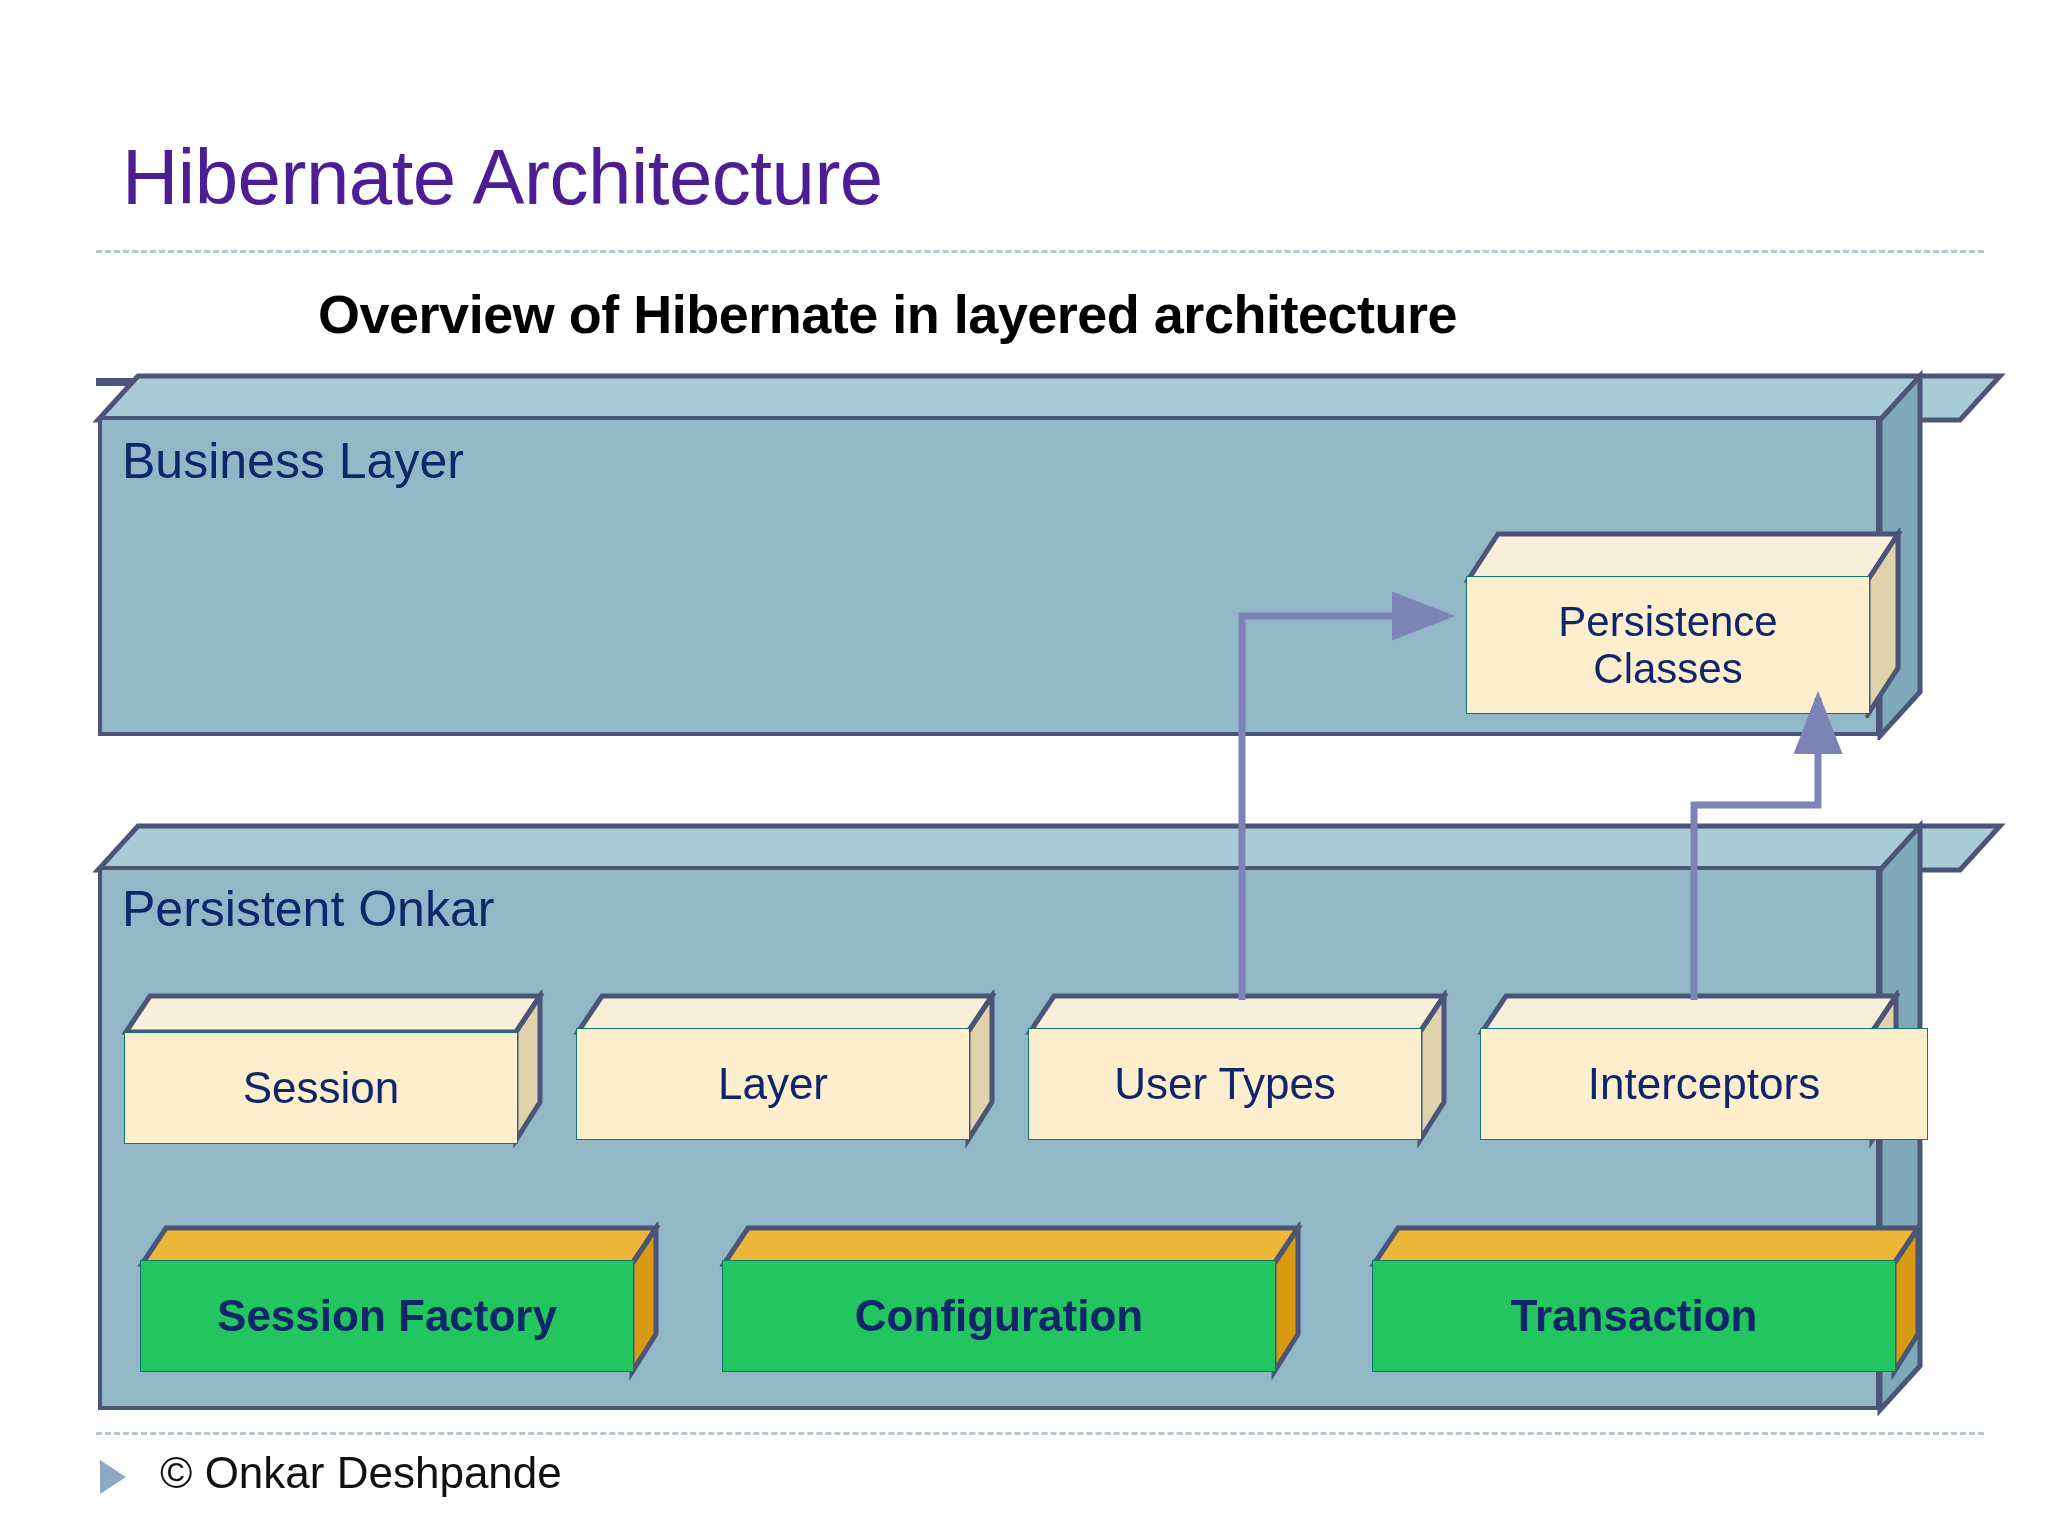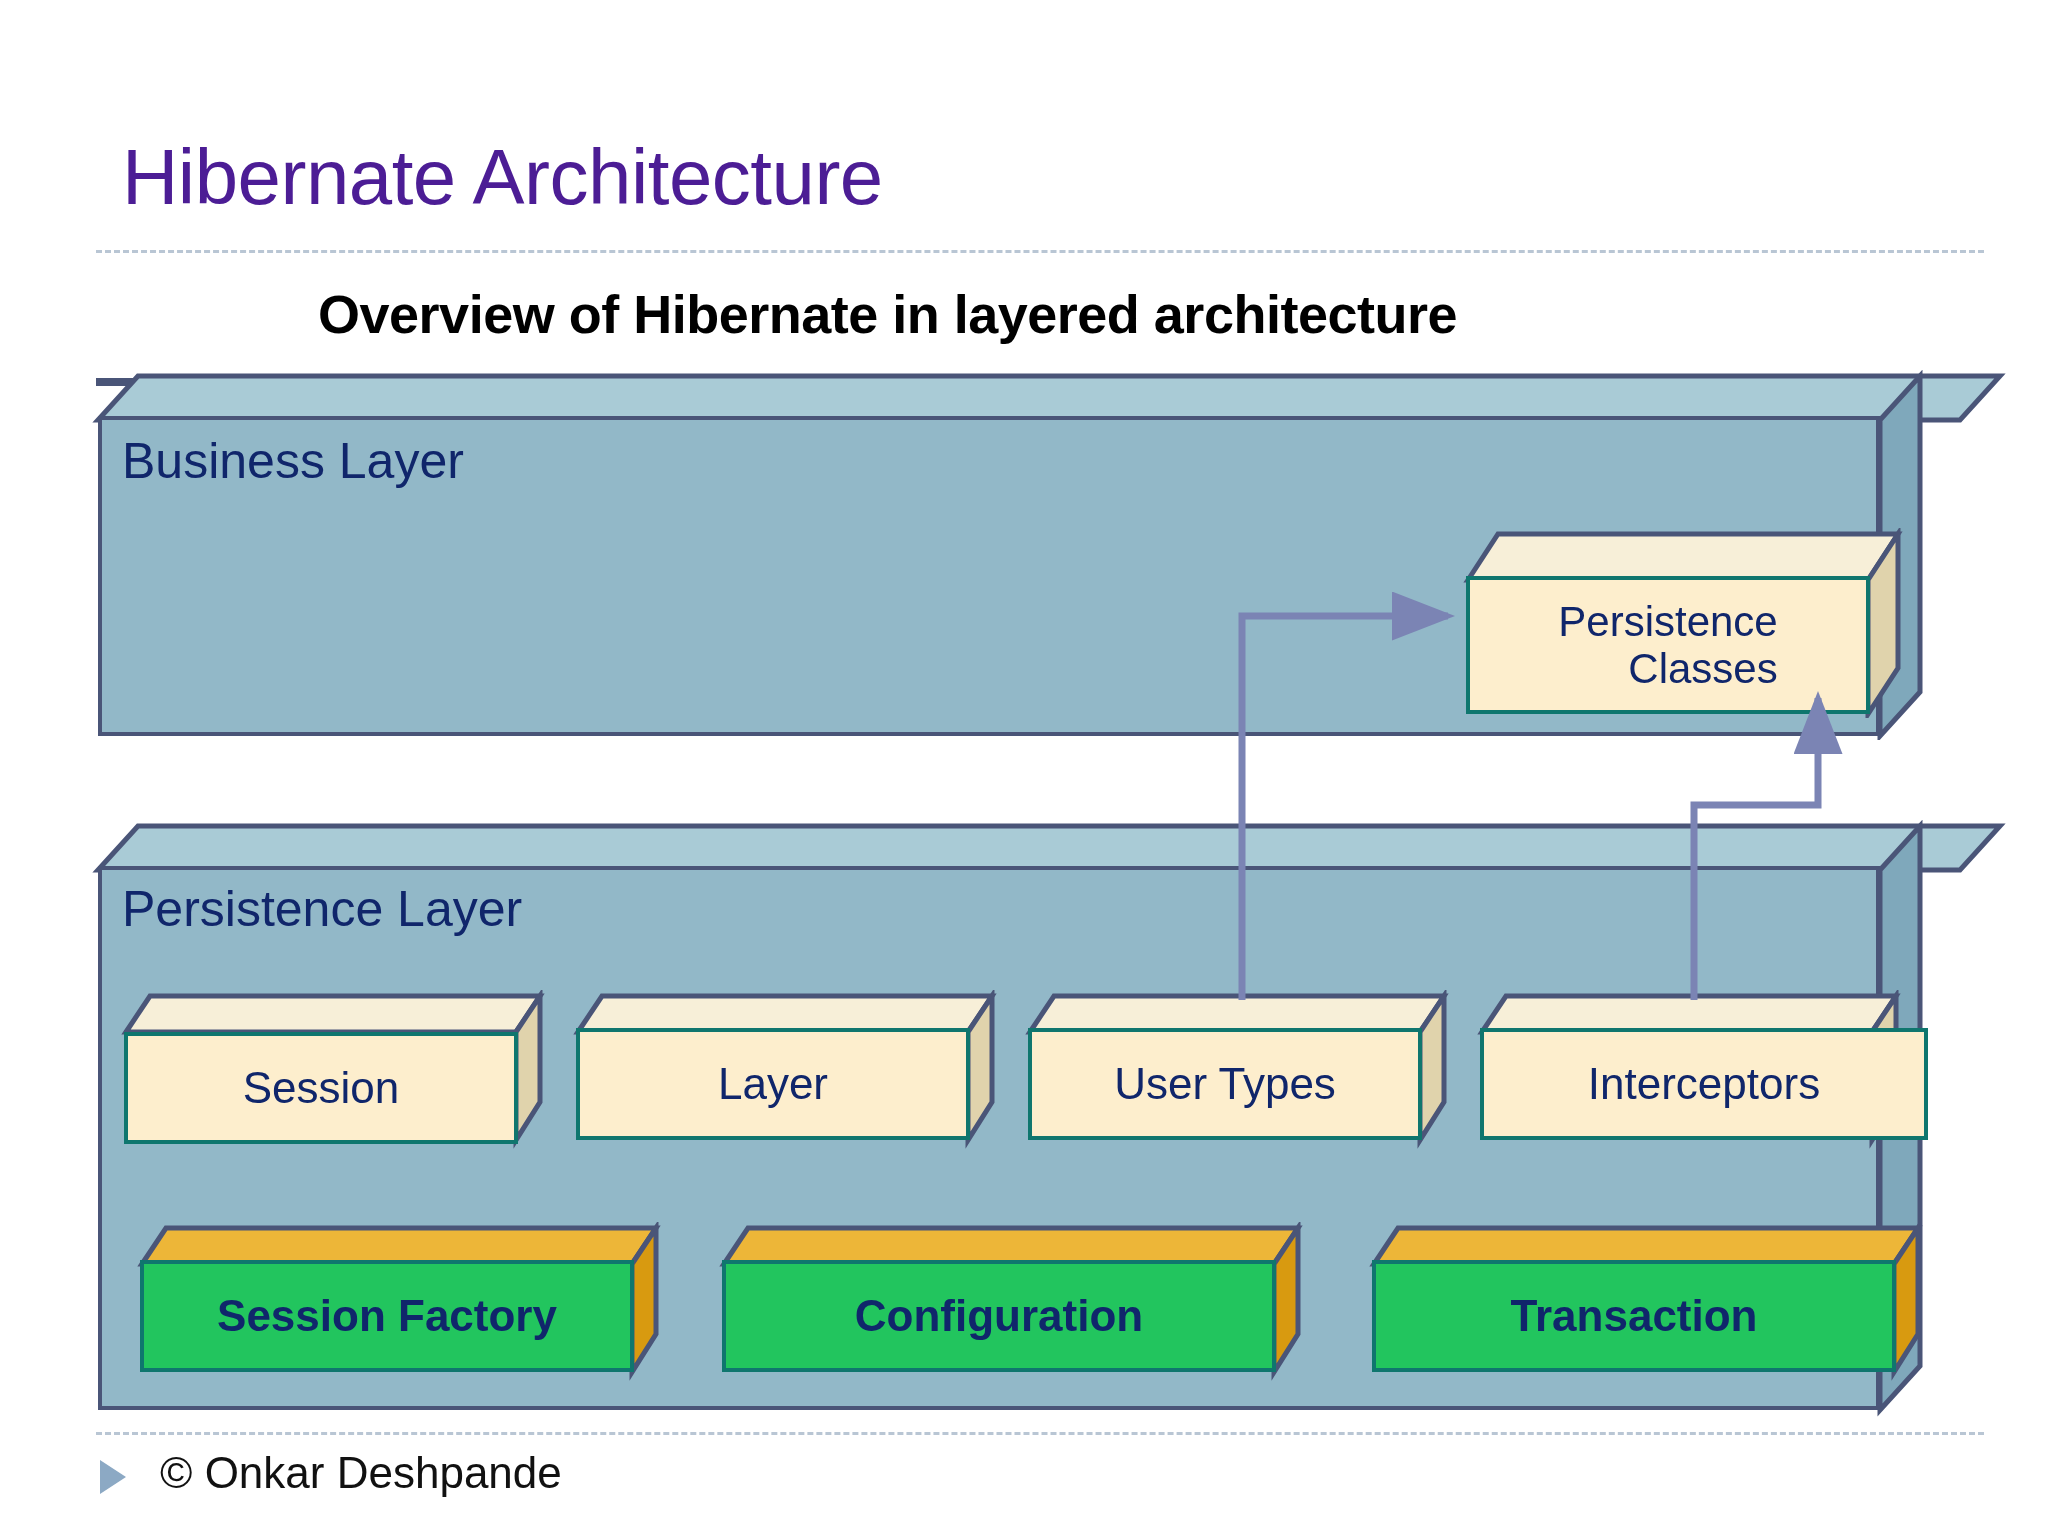"Persistence" .comp-front { border: 4px solid #0f766e -> 1px solid #0f766e; text-align: right -> center }
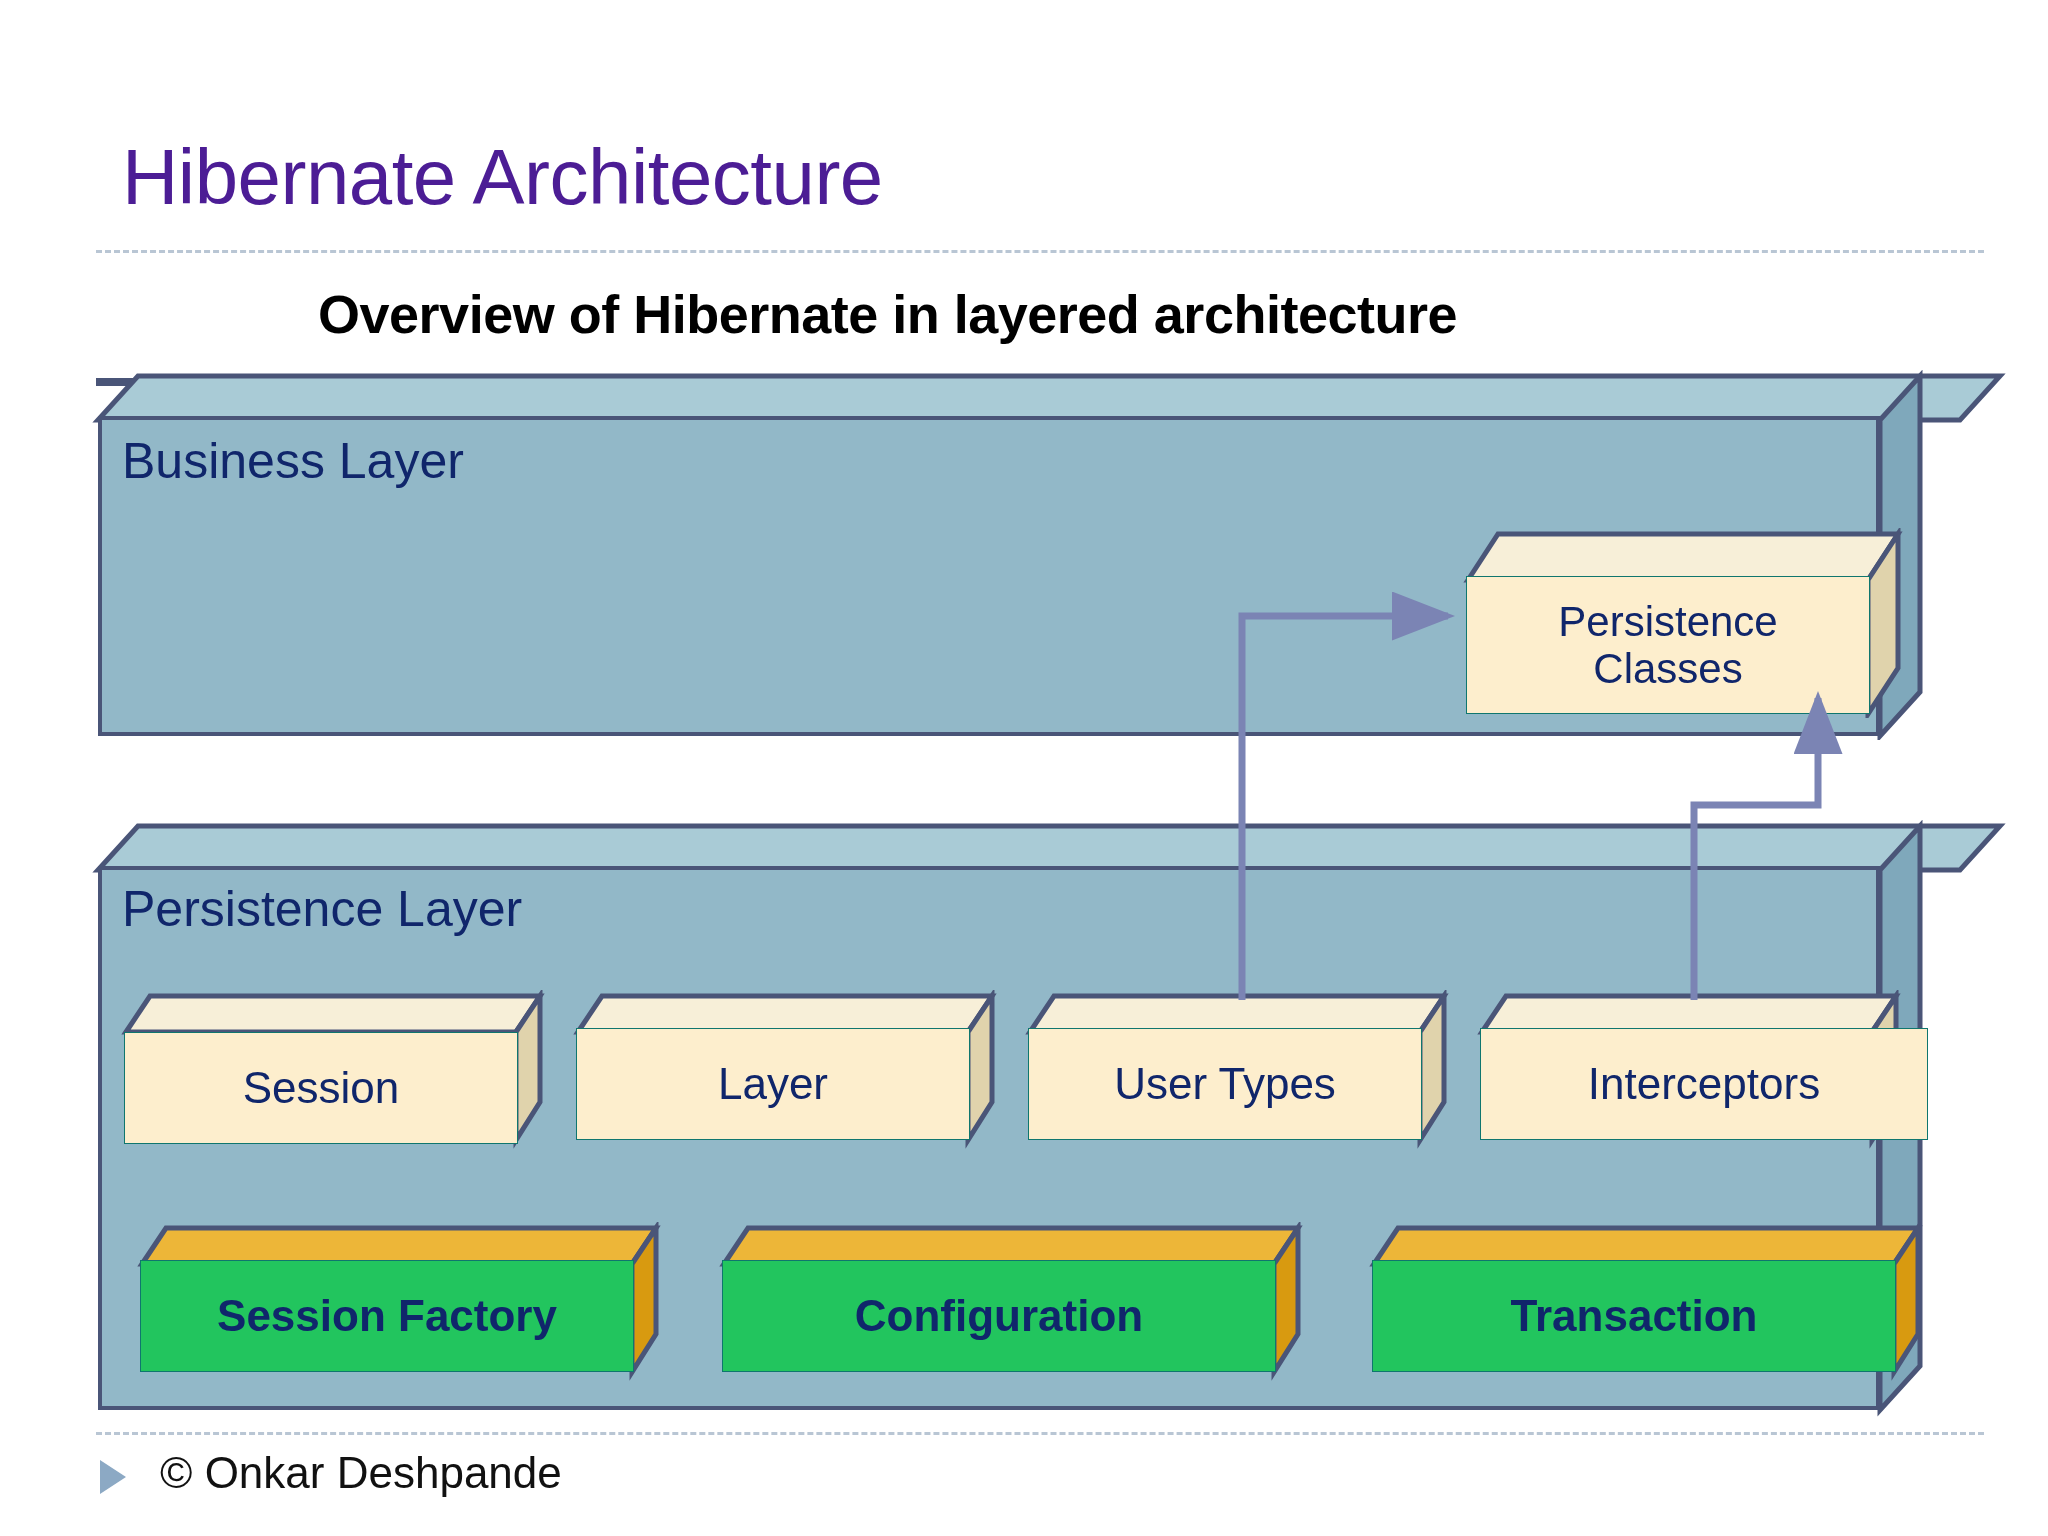"Persistence Layer" div.layer-label { text: Persistence Layer -> Persistent Onkar }
